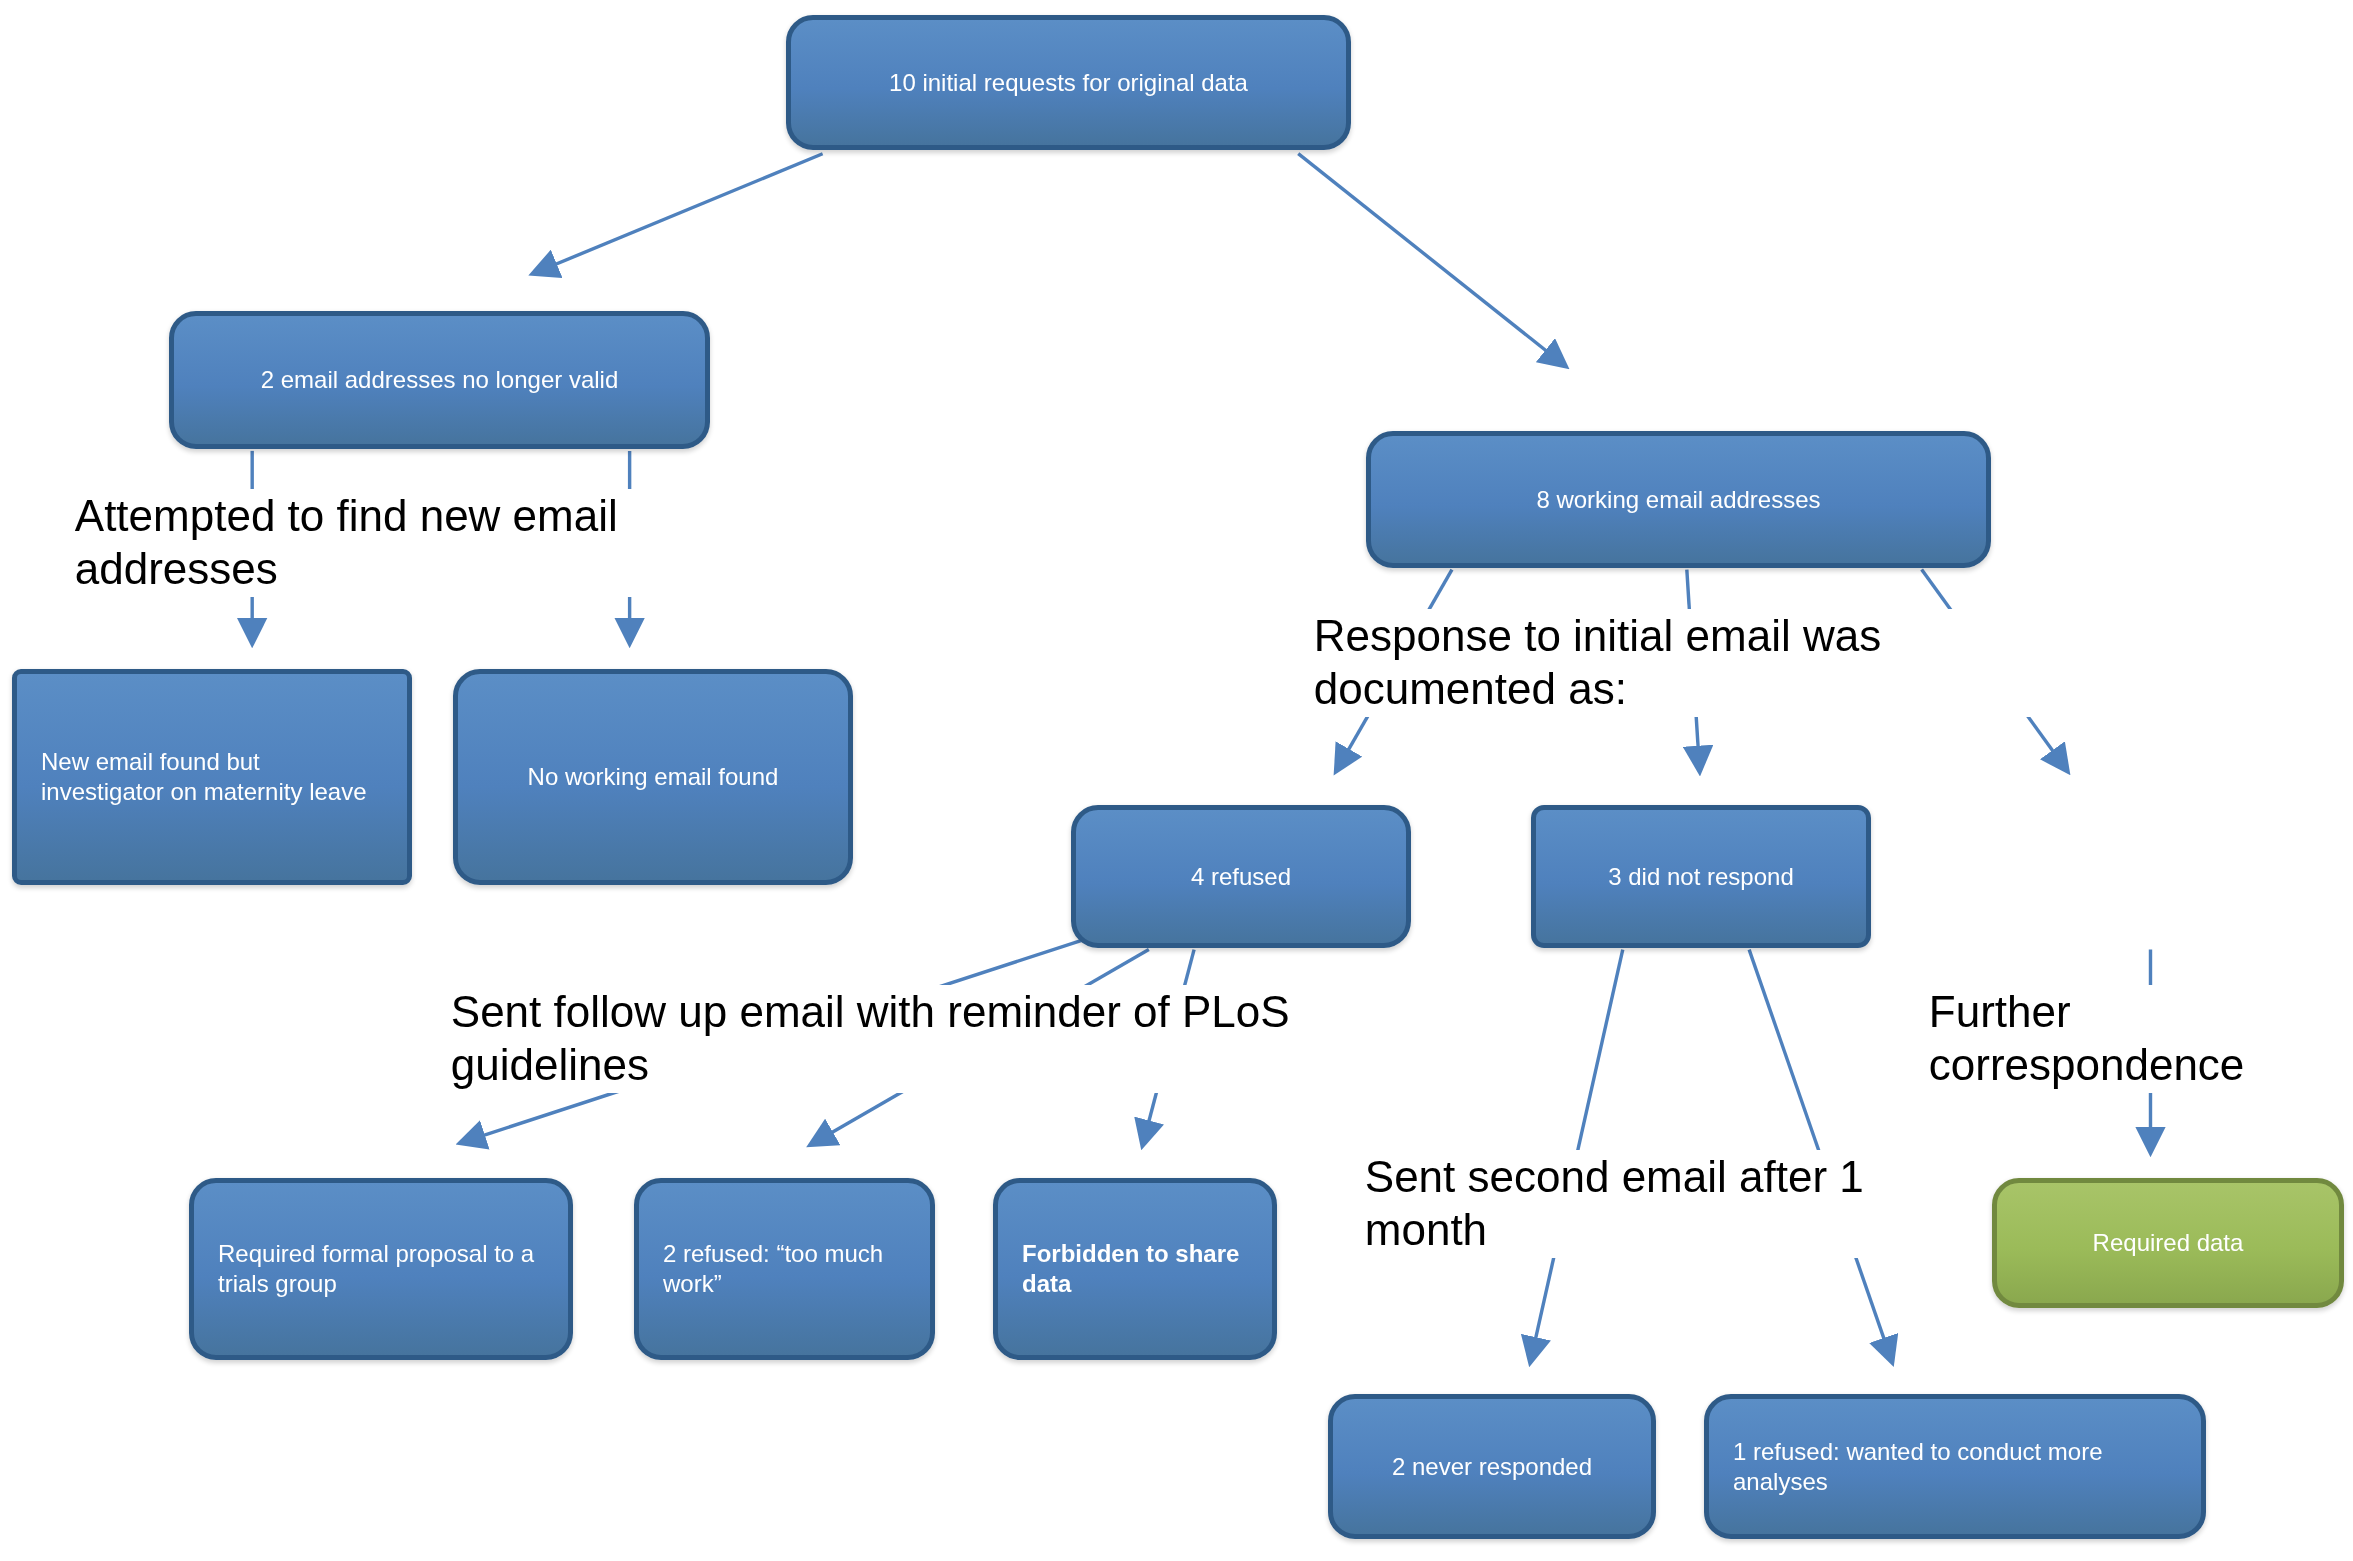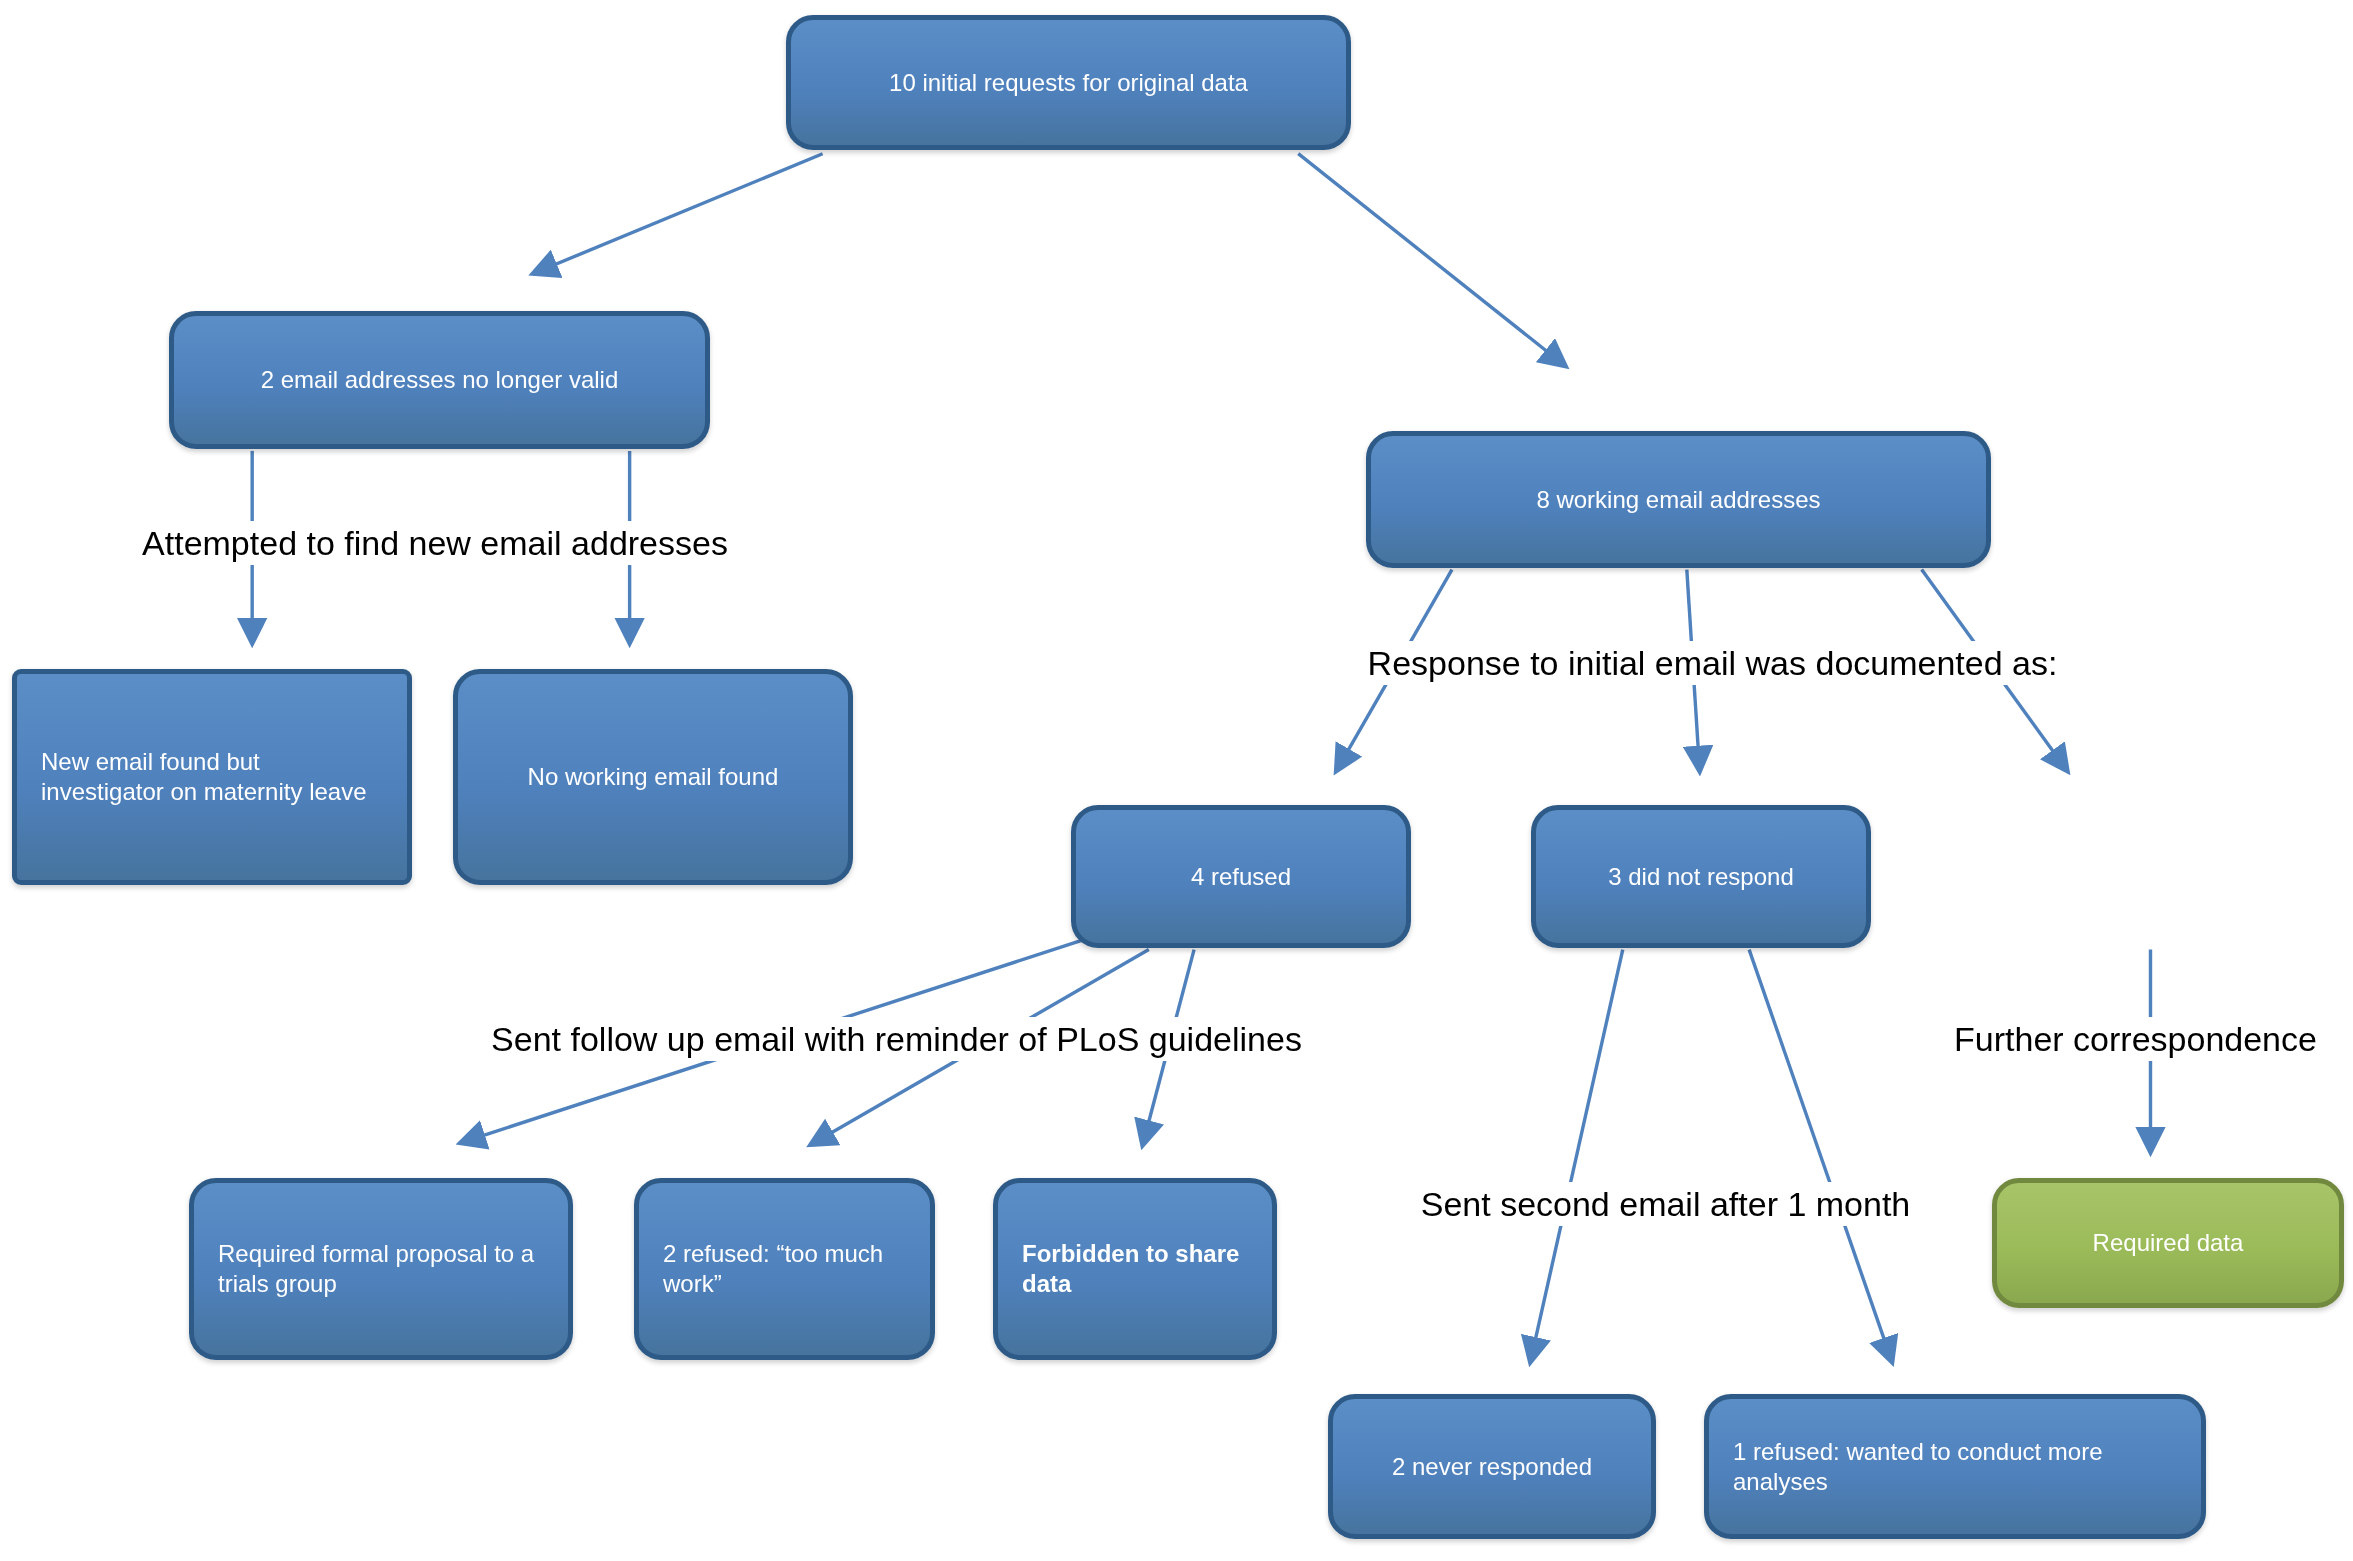"Attempted to find new email" .edge-label { font-size: 34px -> 44px }
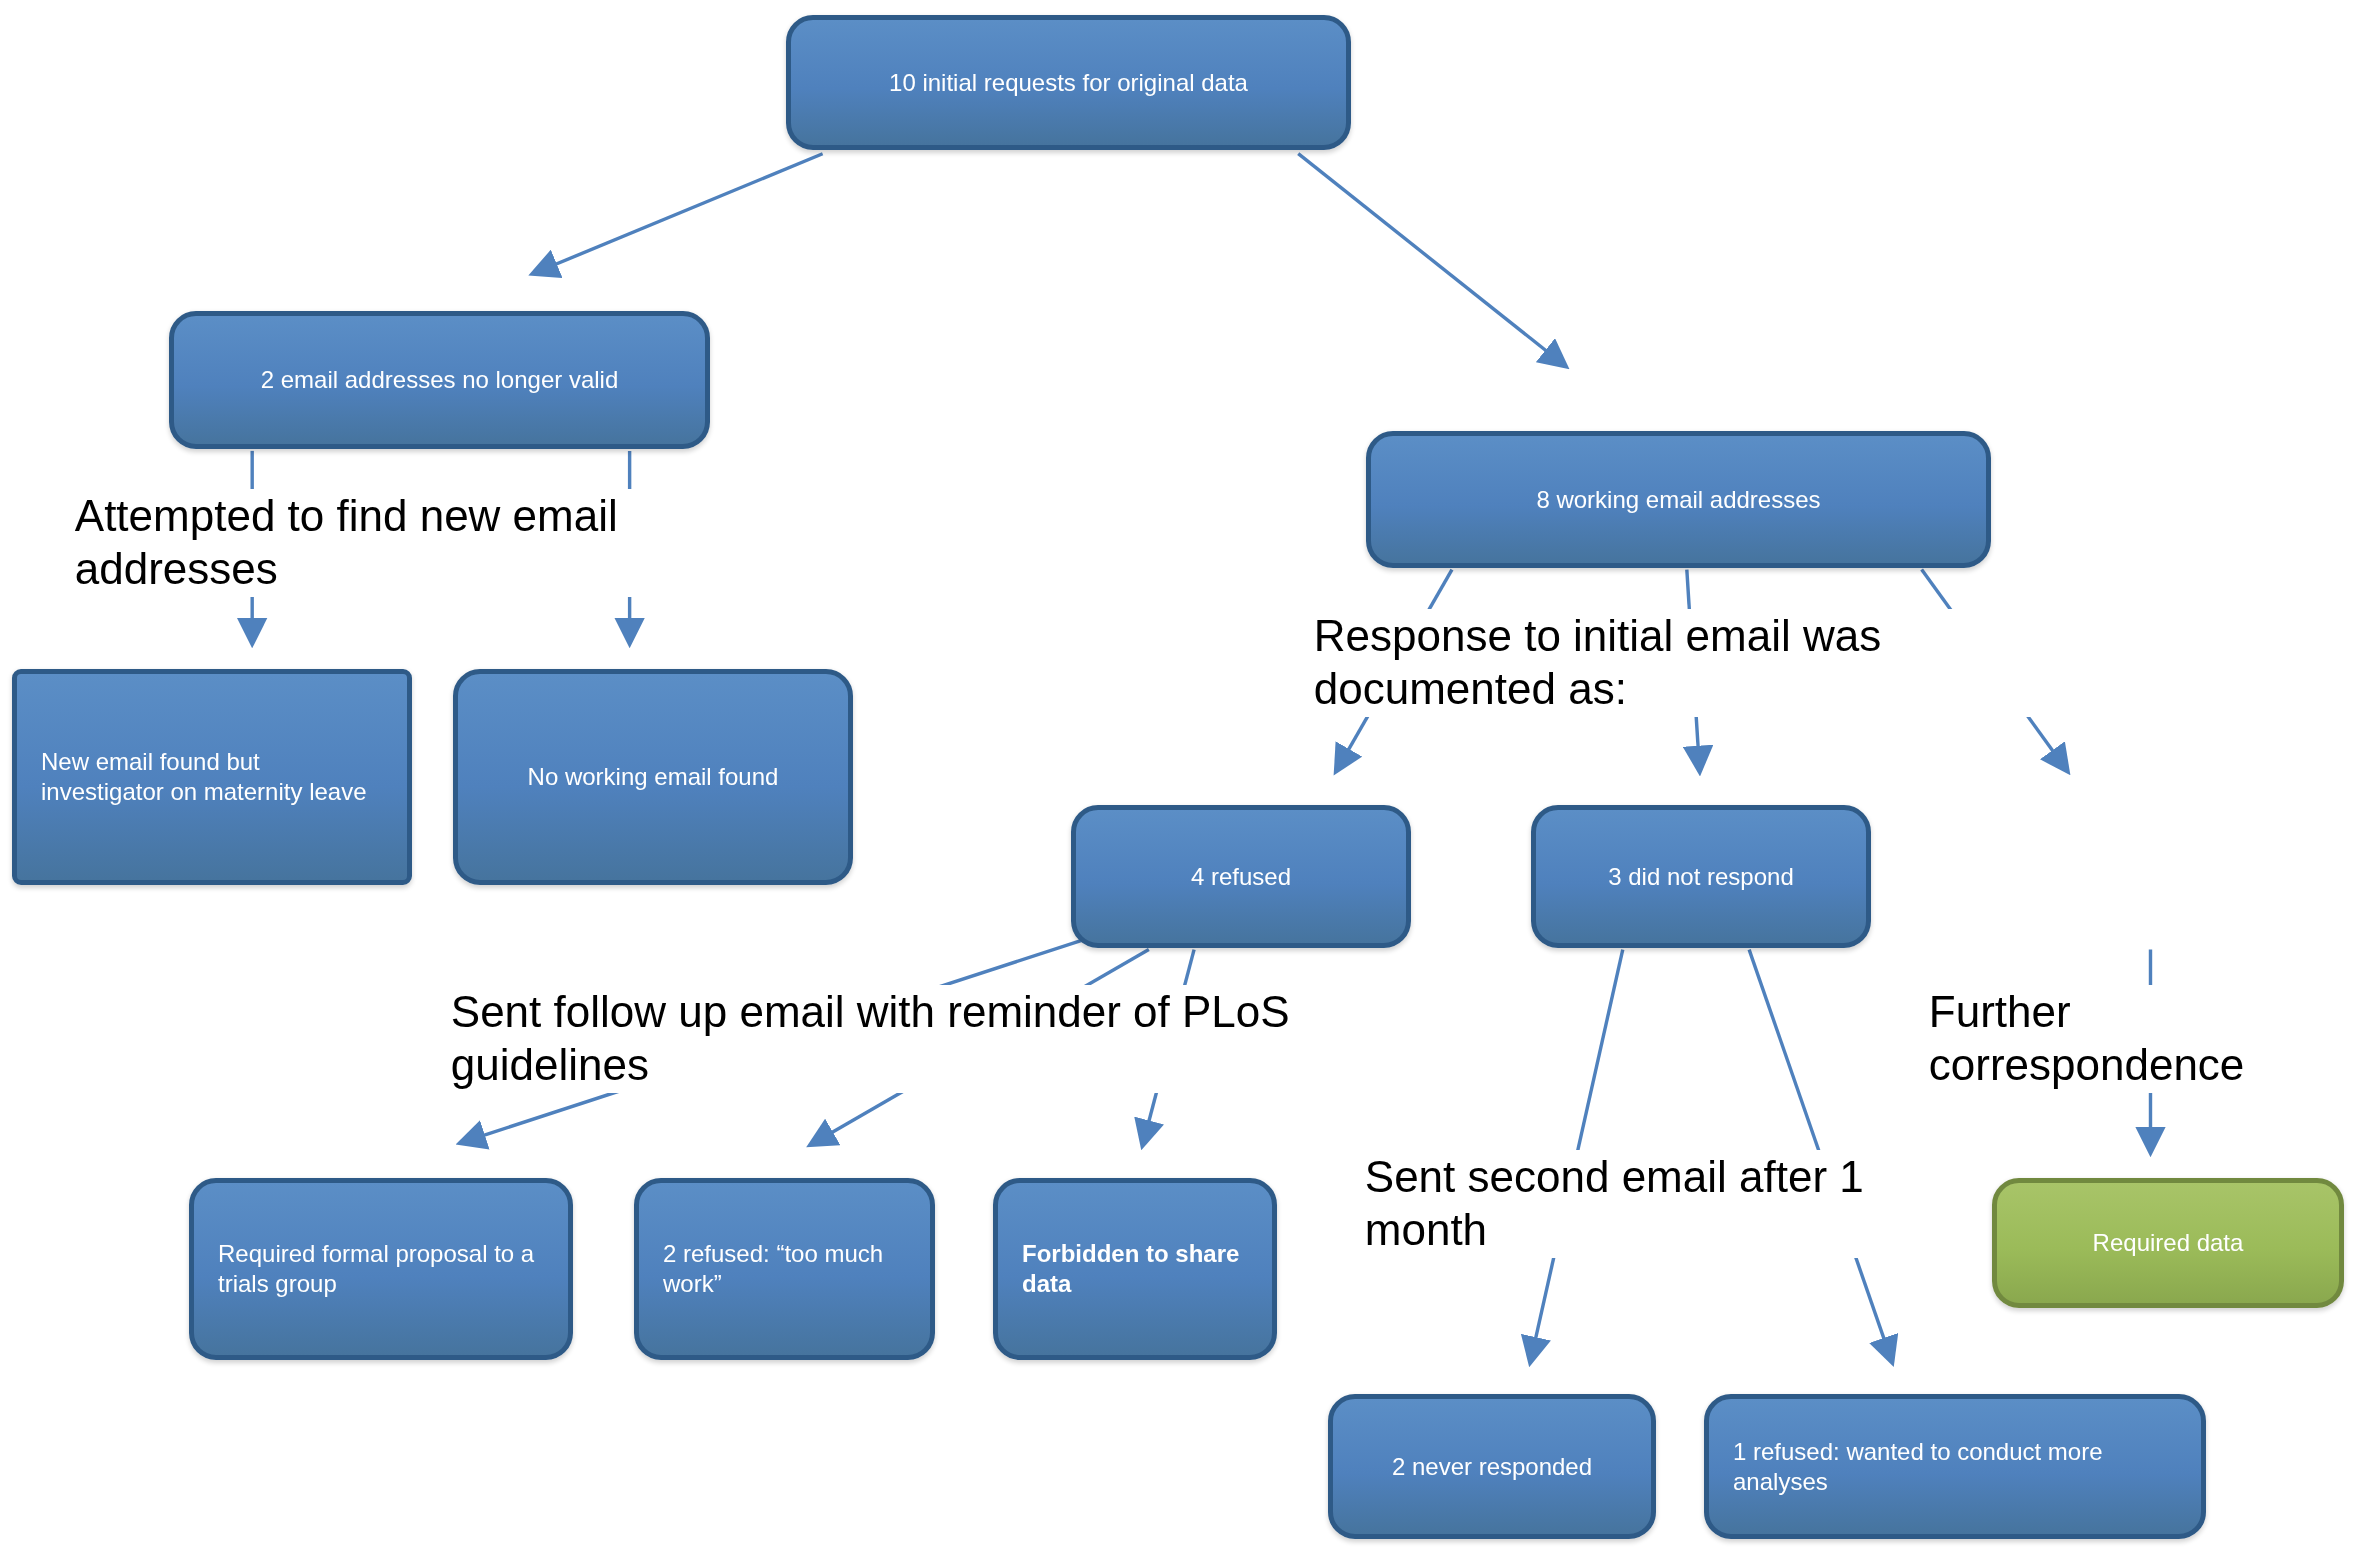"3 did not respond" #n-norespond { border-radius: none -> 13px }
